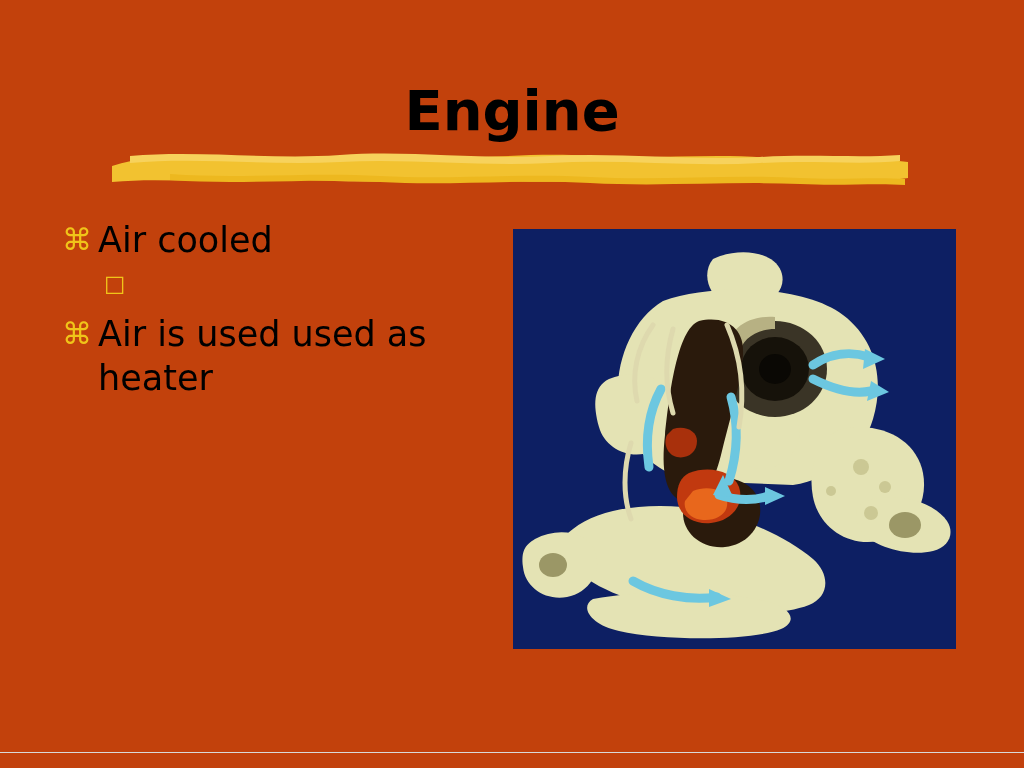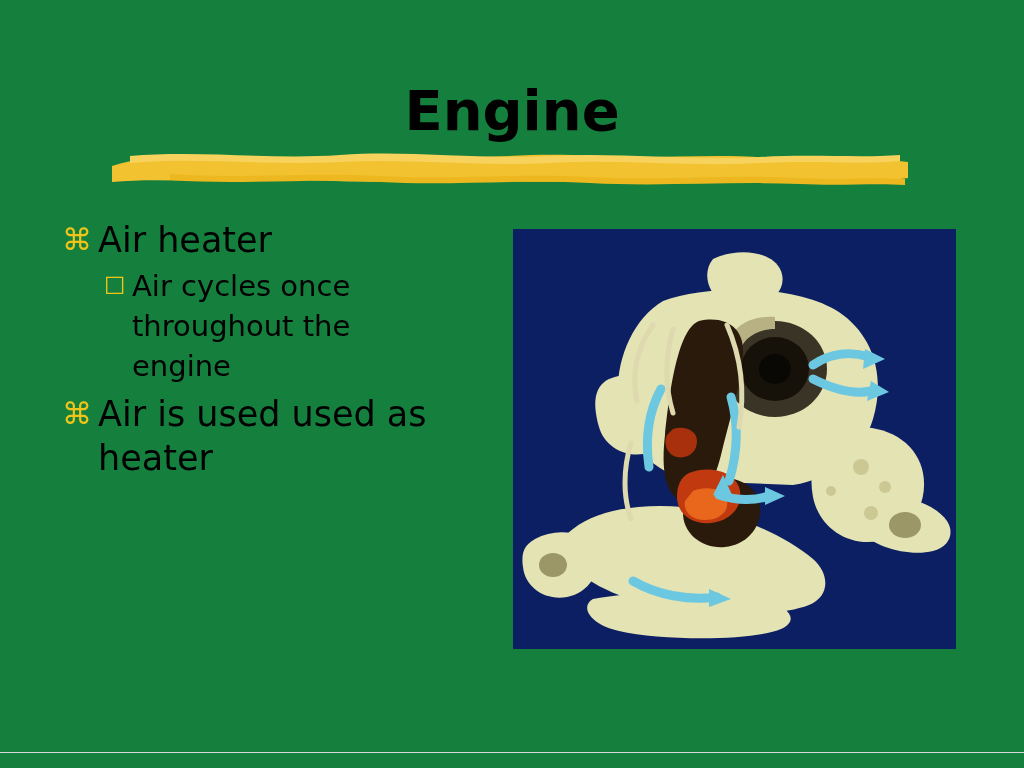"Engine" .slide { background: #15803d -> #c2410c }
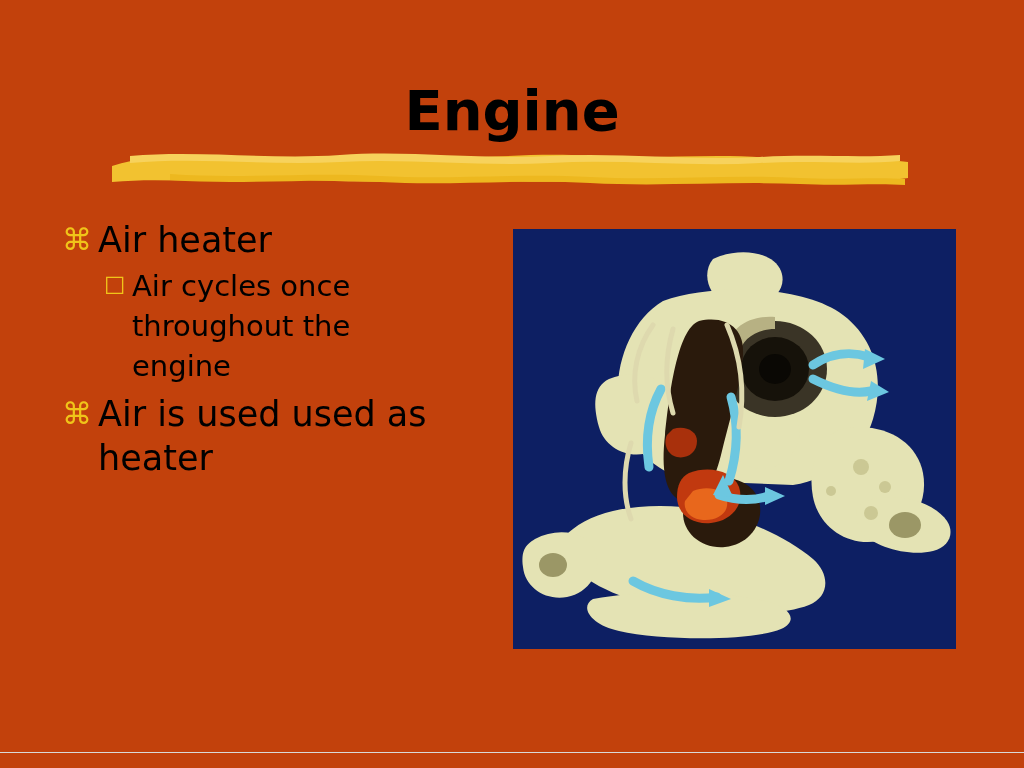"Air heater" span.text { text: heater -> cooled }
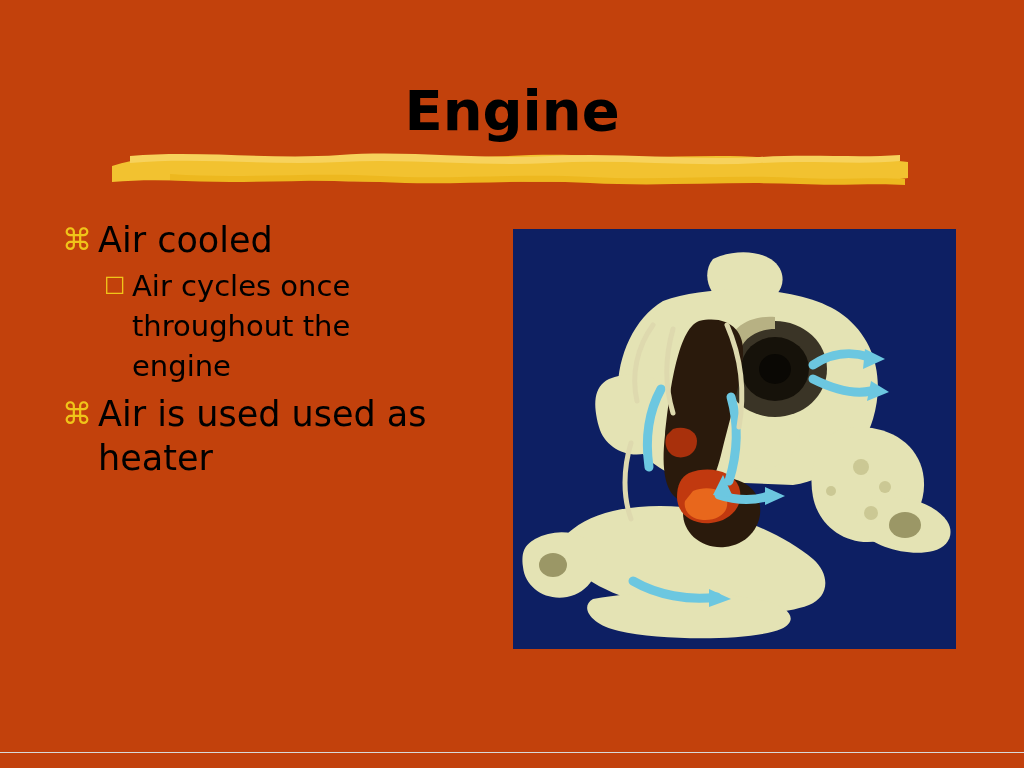"Air cycles once throughout the" span.text { html: <span>Air cycles once throughout the engine</span> -> none }
